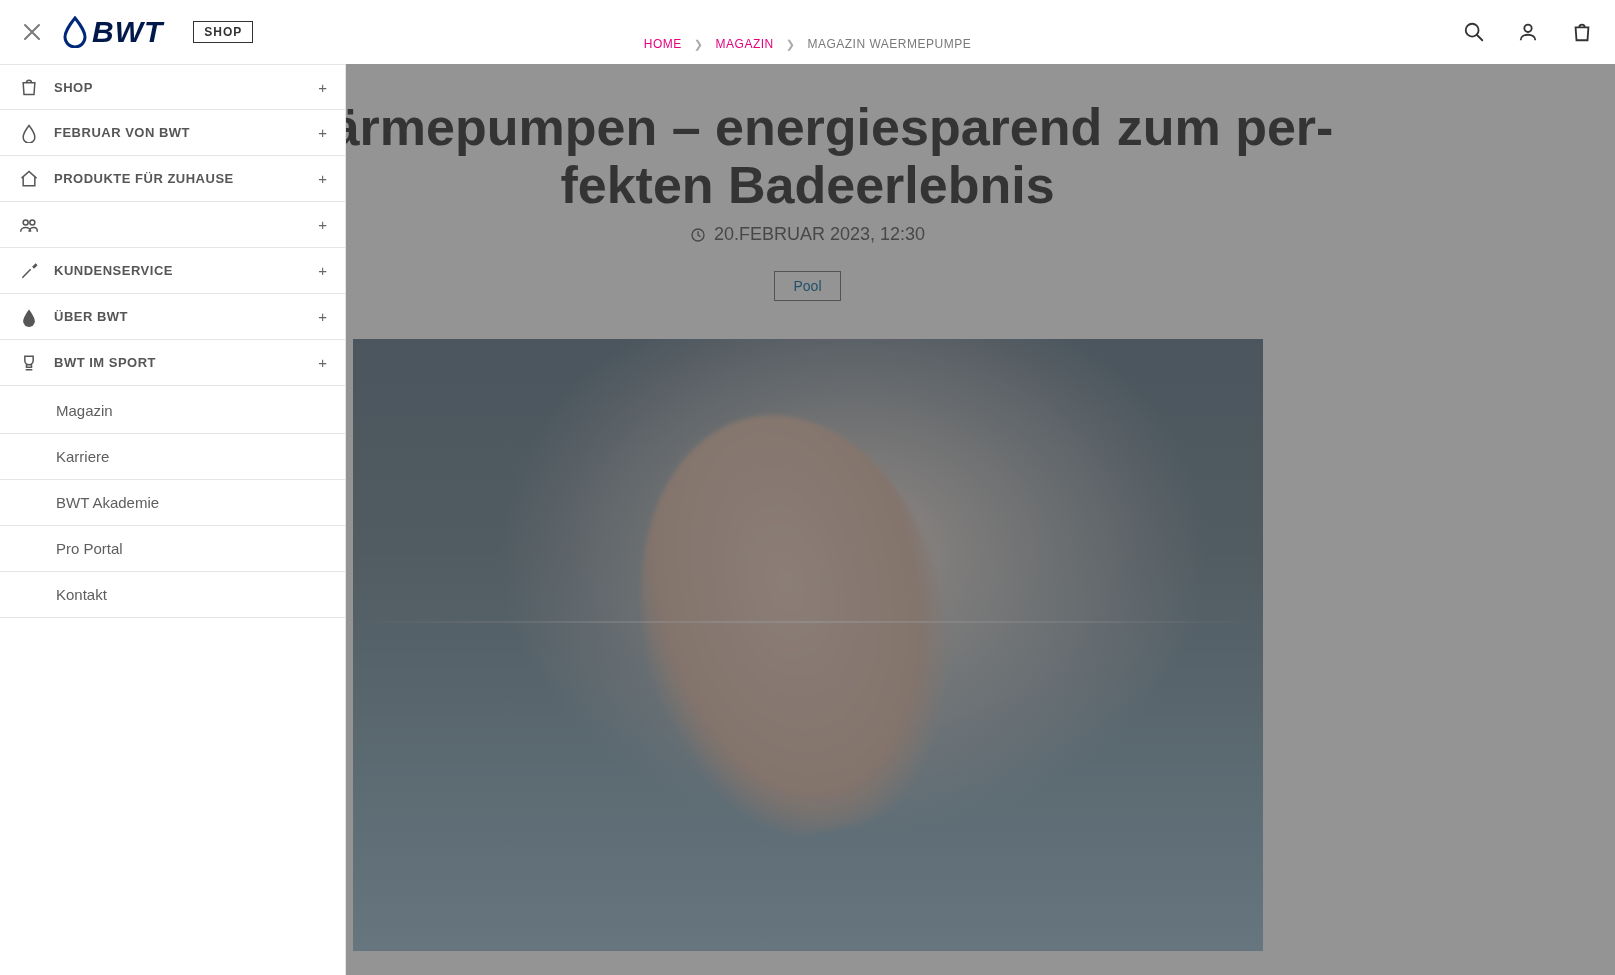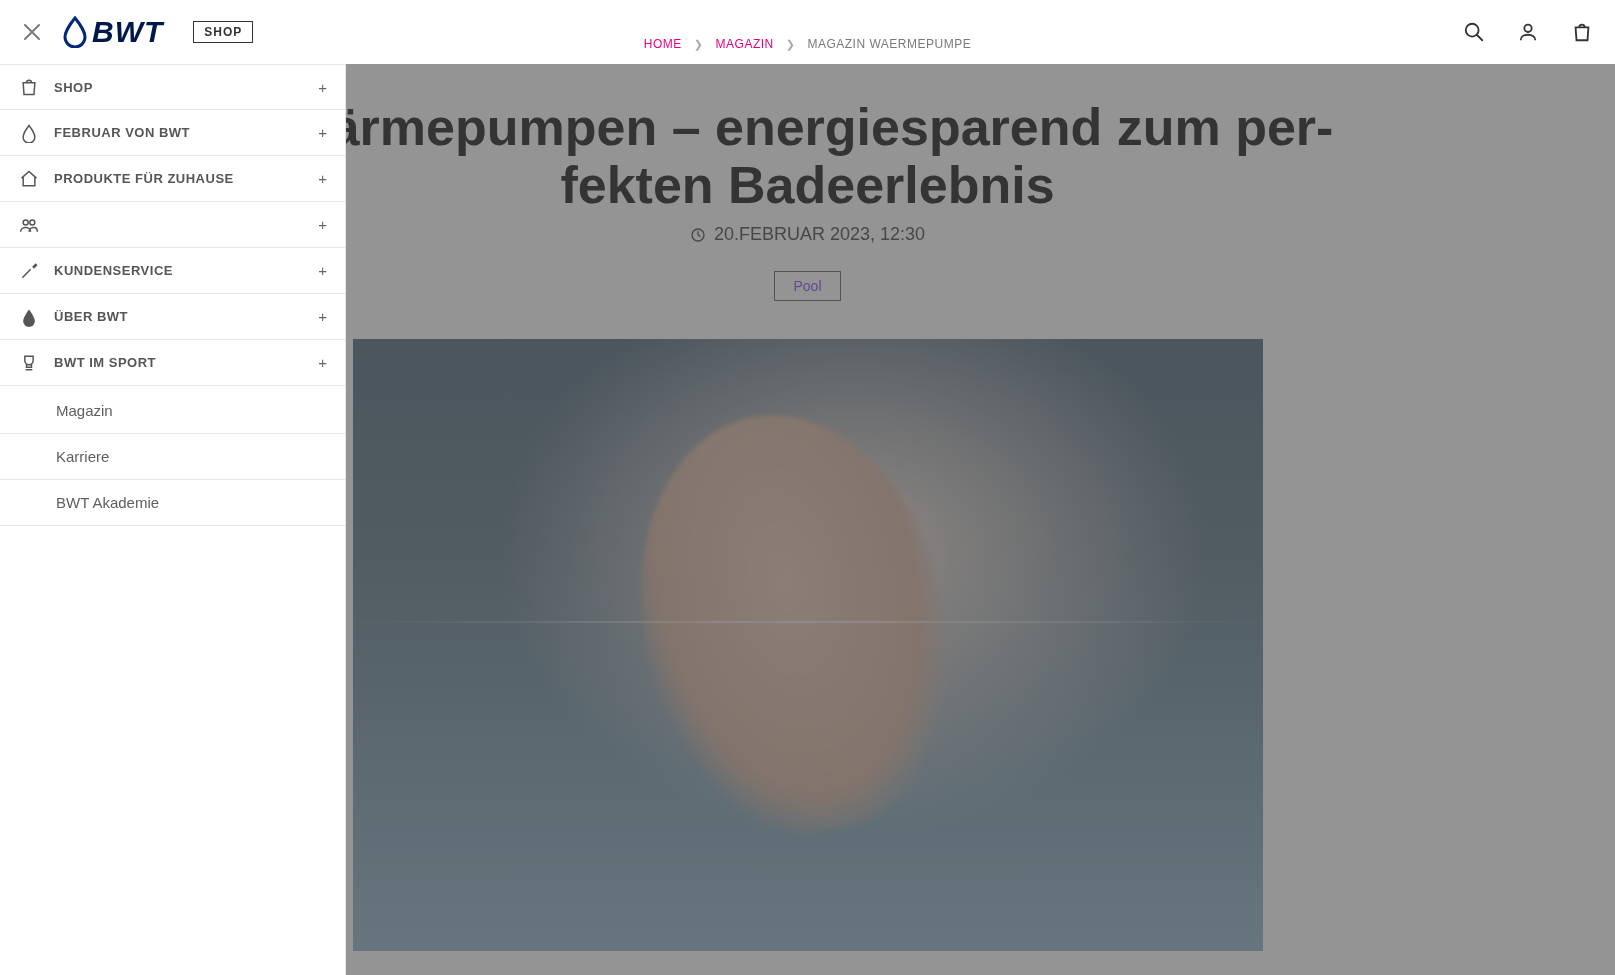"Pool" .tag-chip { color: #8b5cf6 -> #0369a1 }
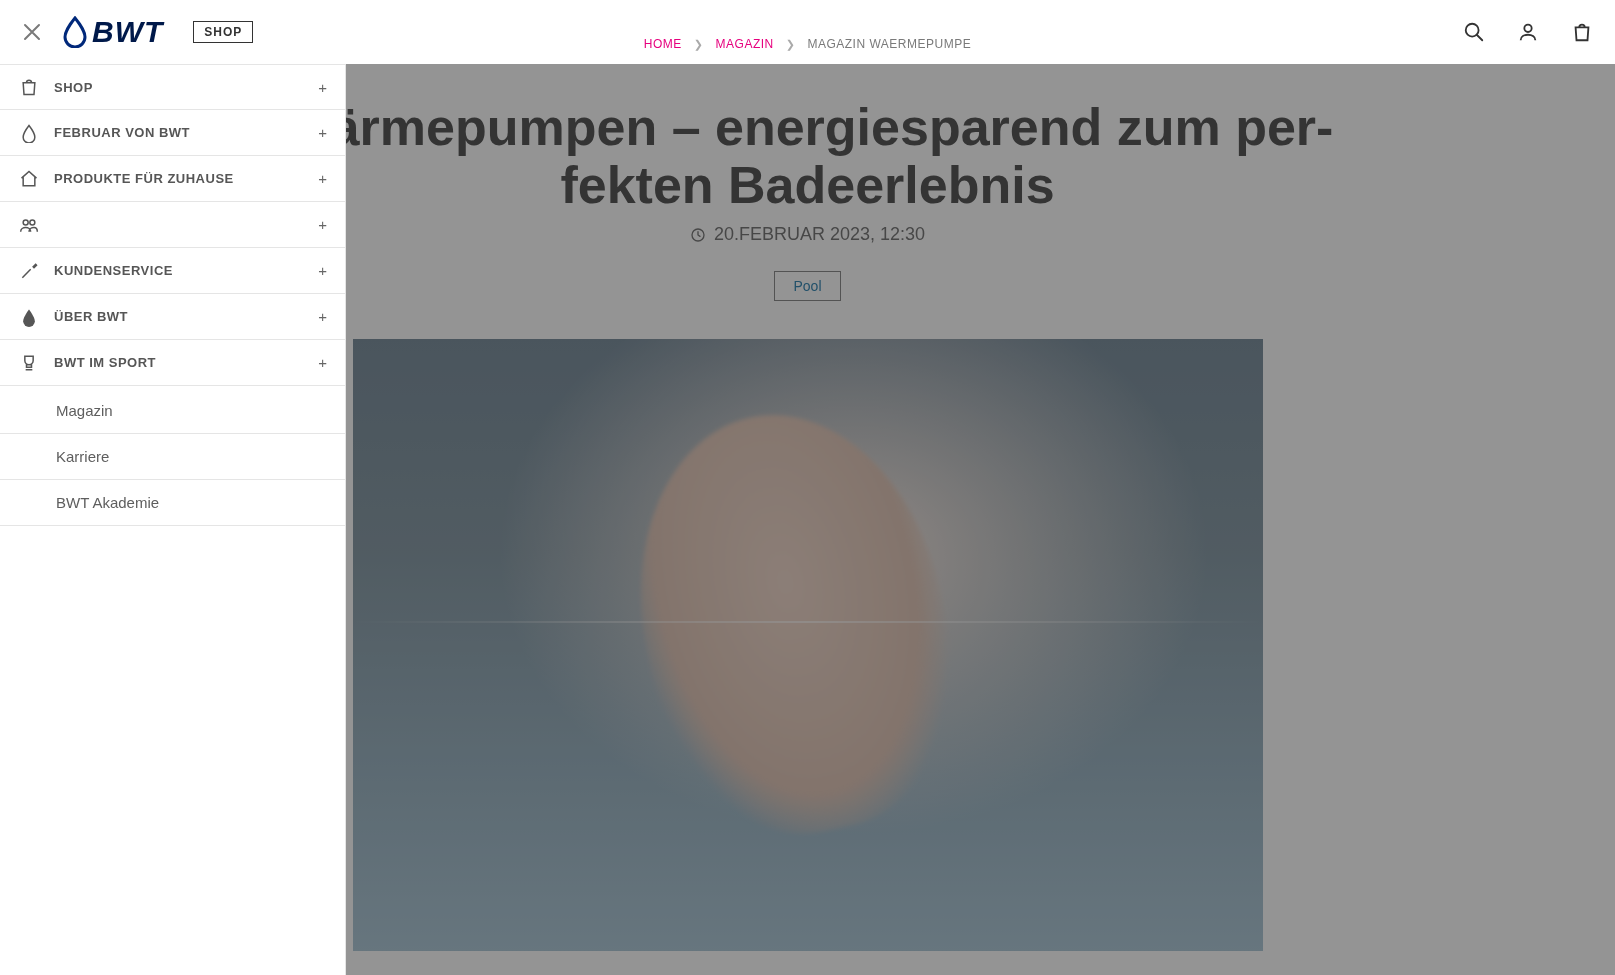"Pro Portal" div.secondary-item { html: none -> <div>Pro Portal</div> }
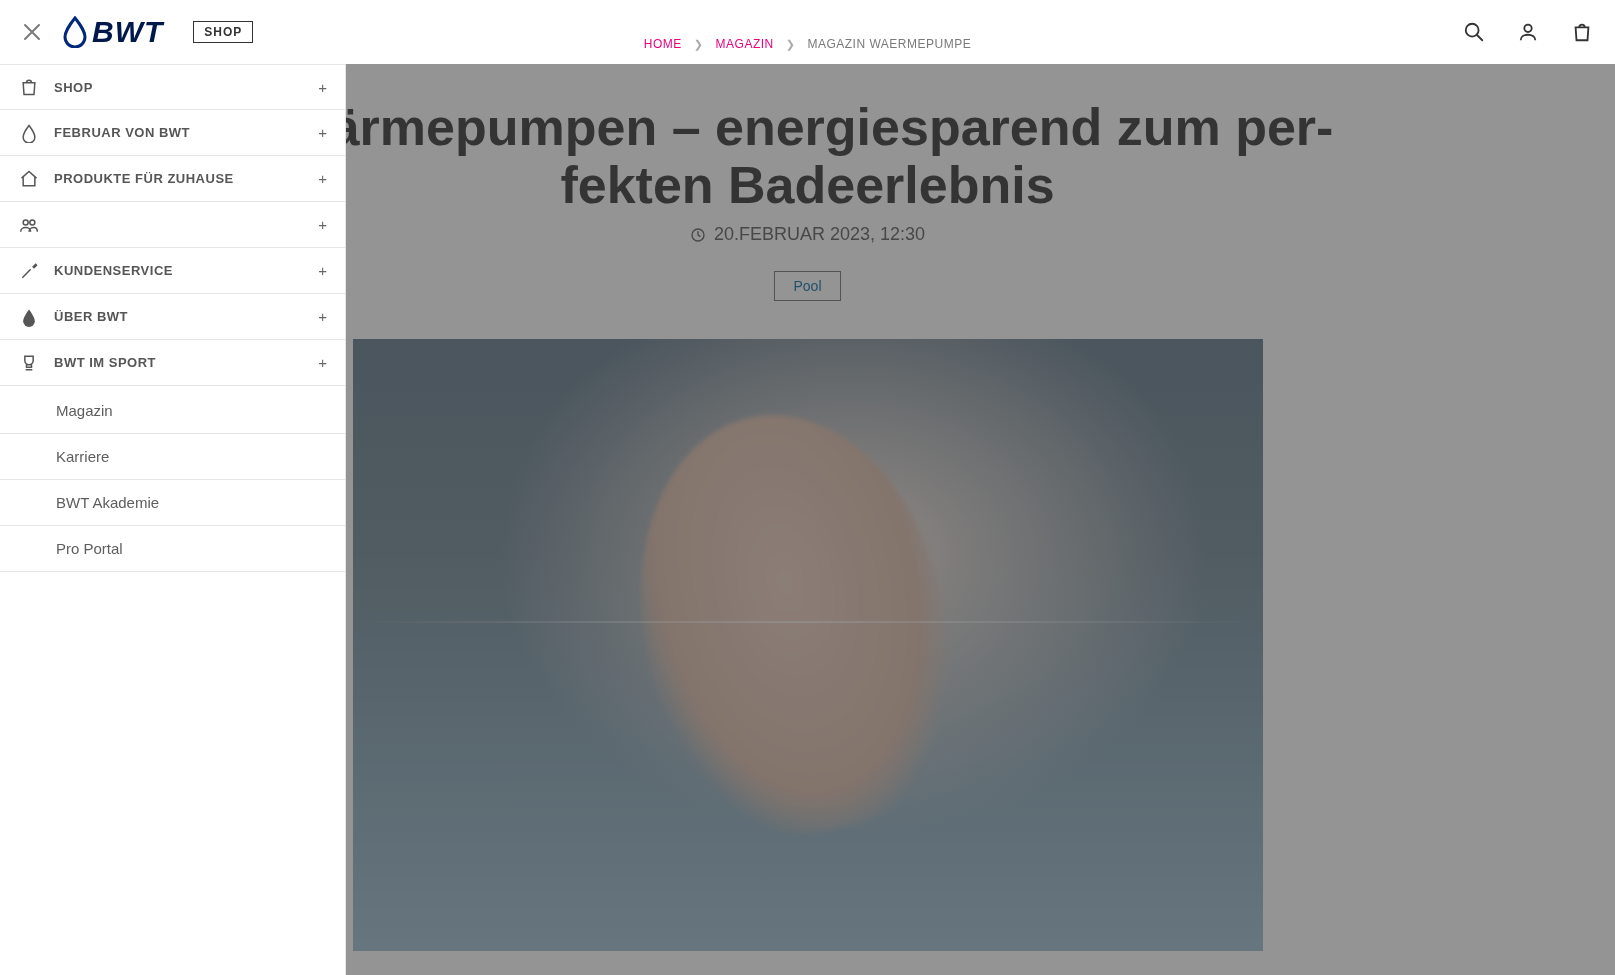"Kontakt" div.secondary-item { html: none -> <div>Kontakt</div> }
